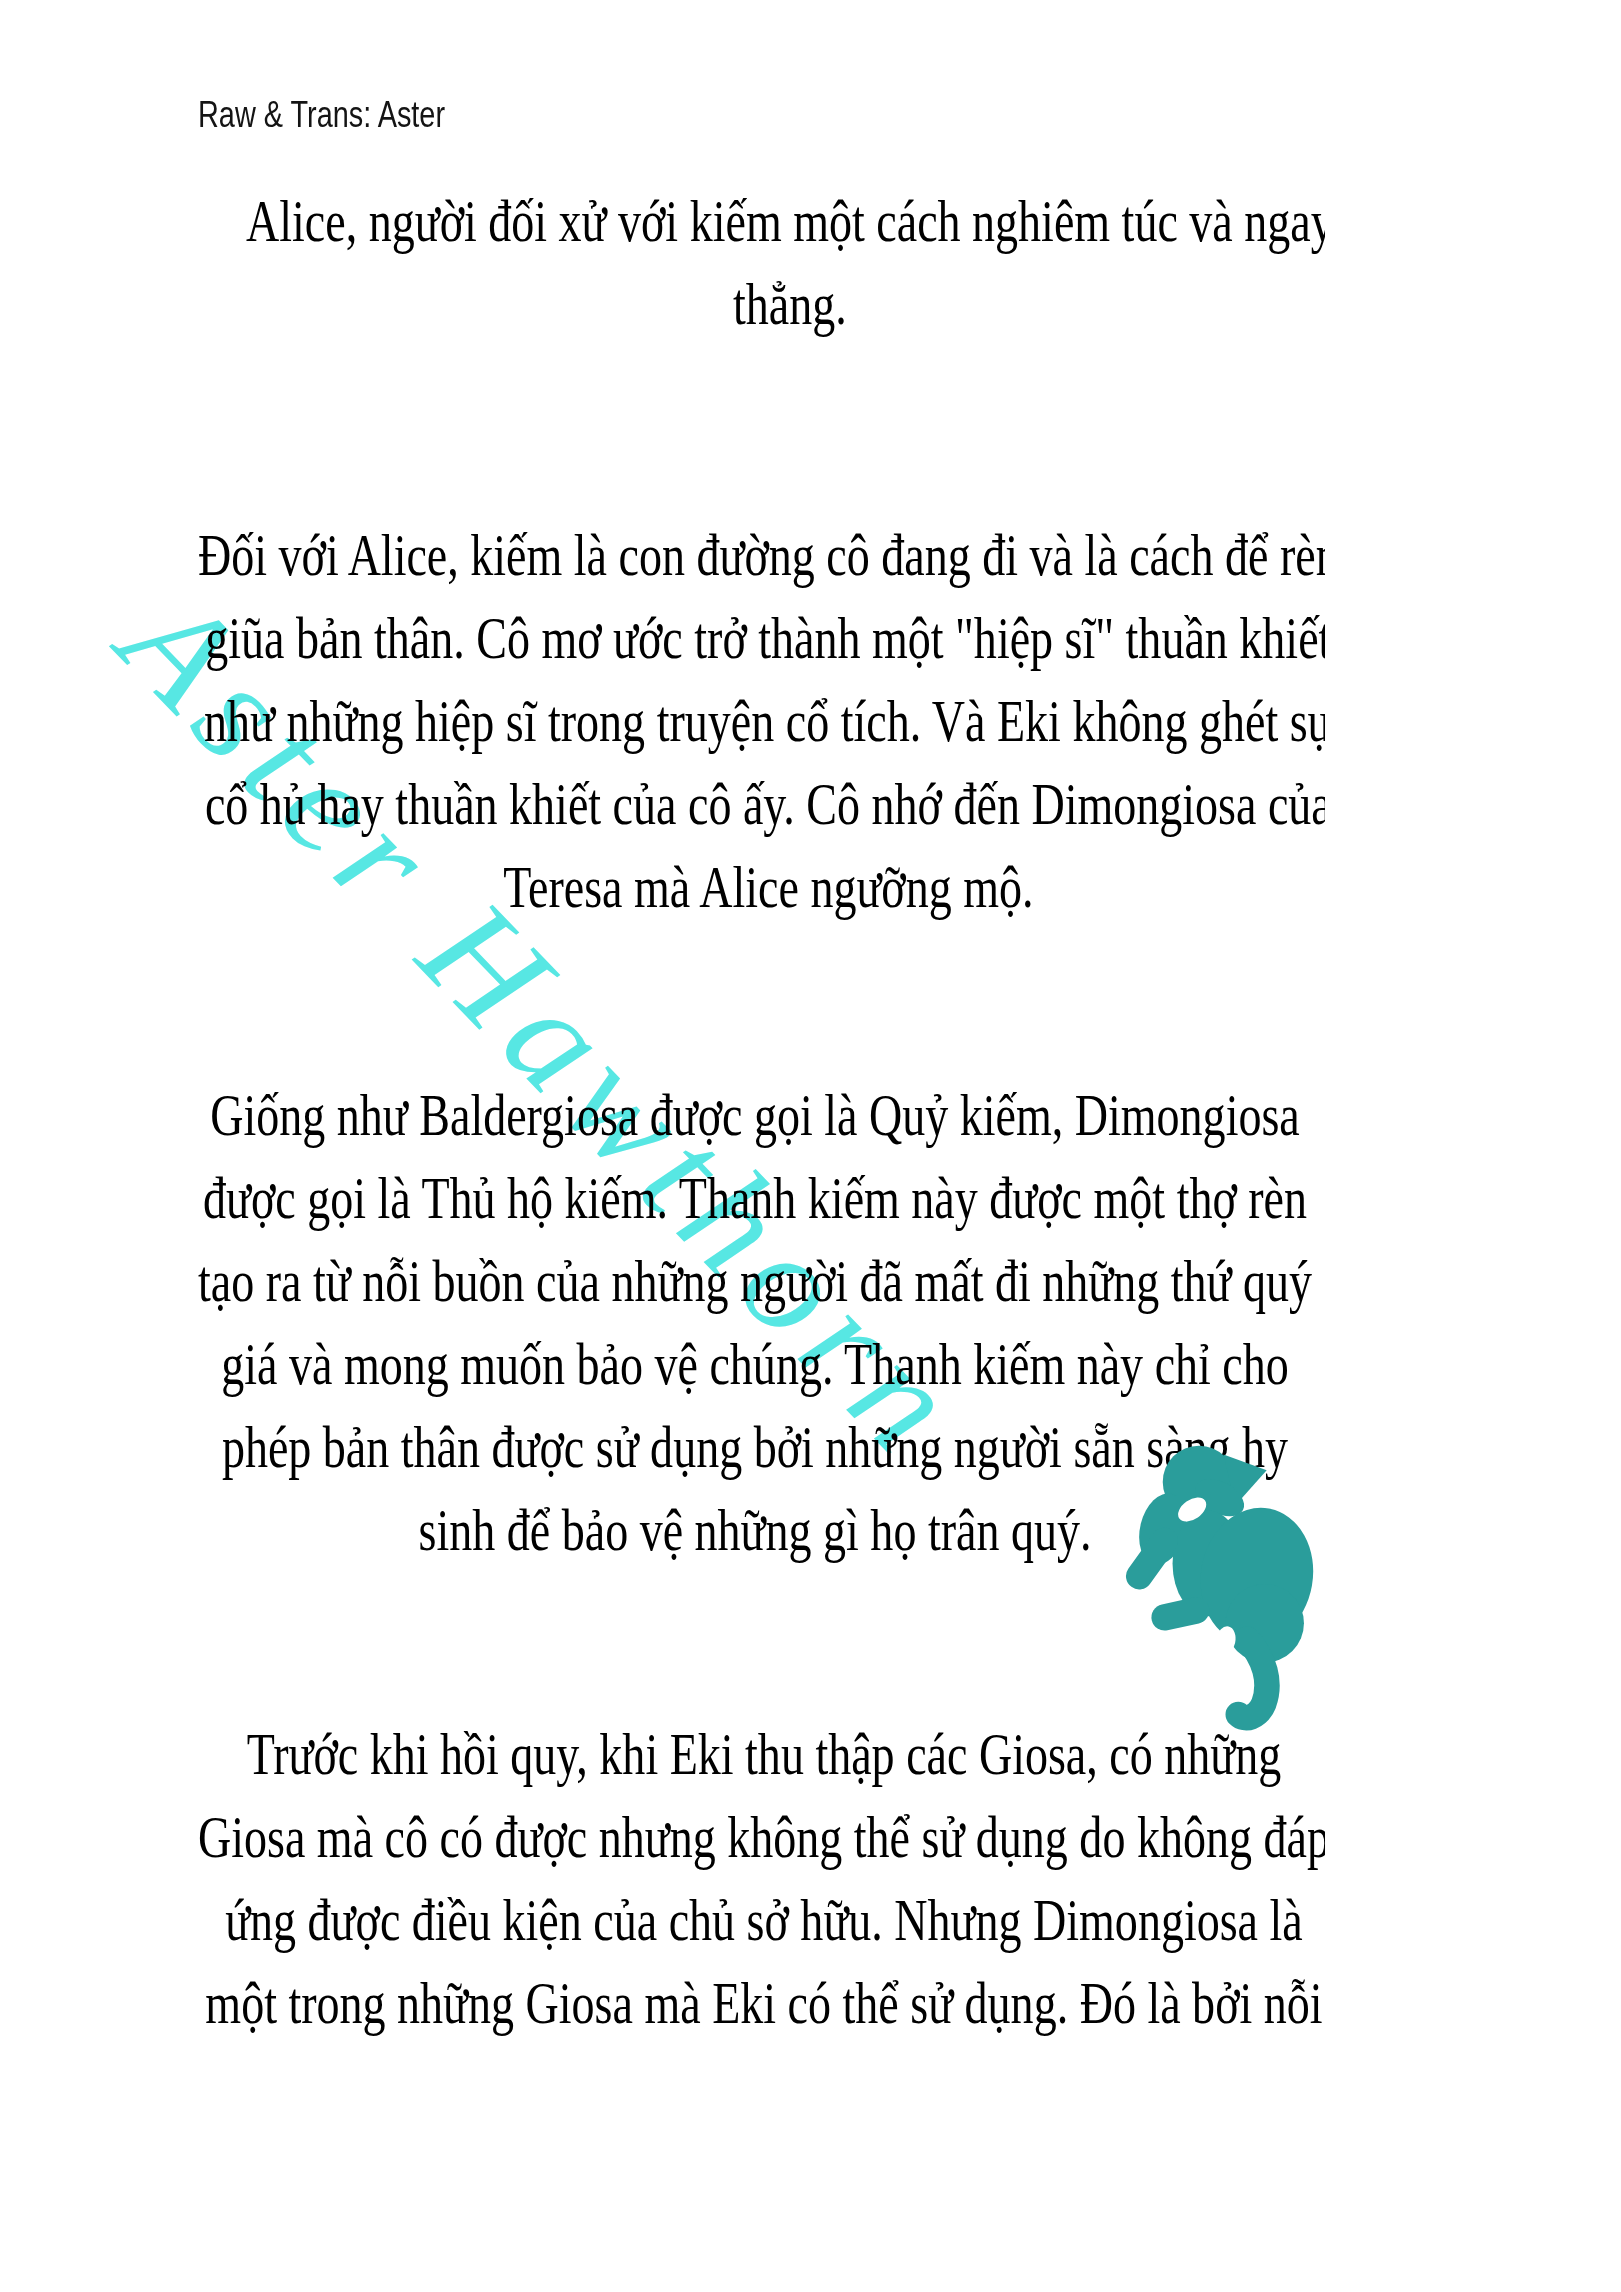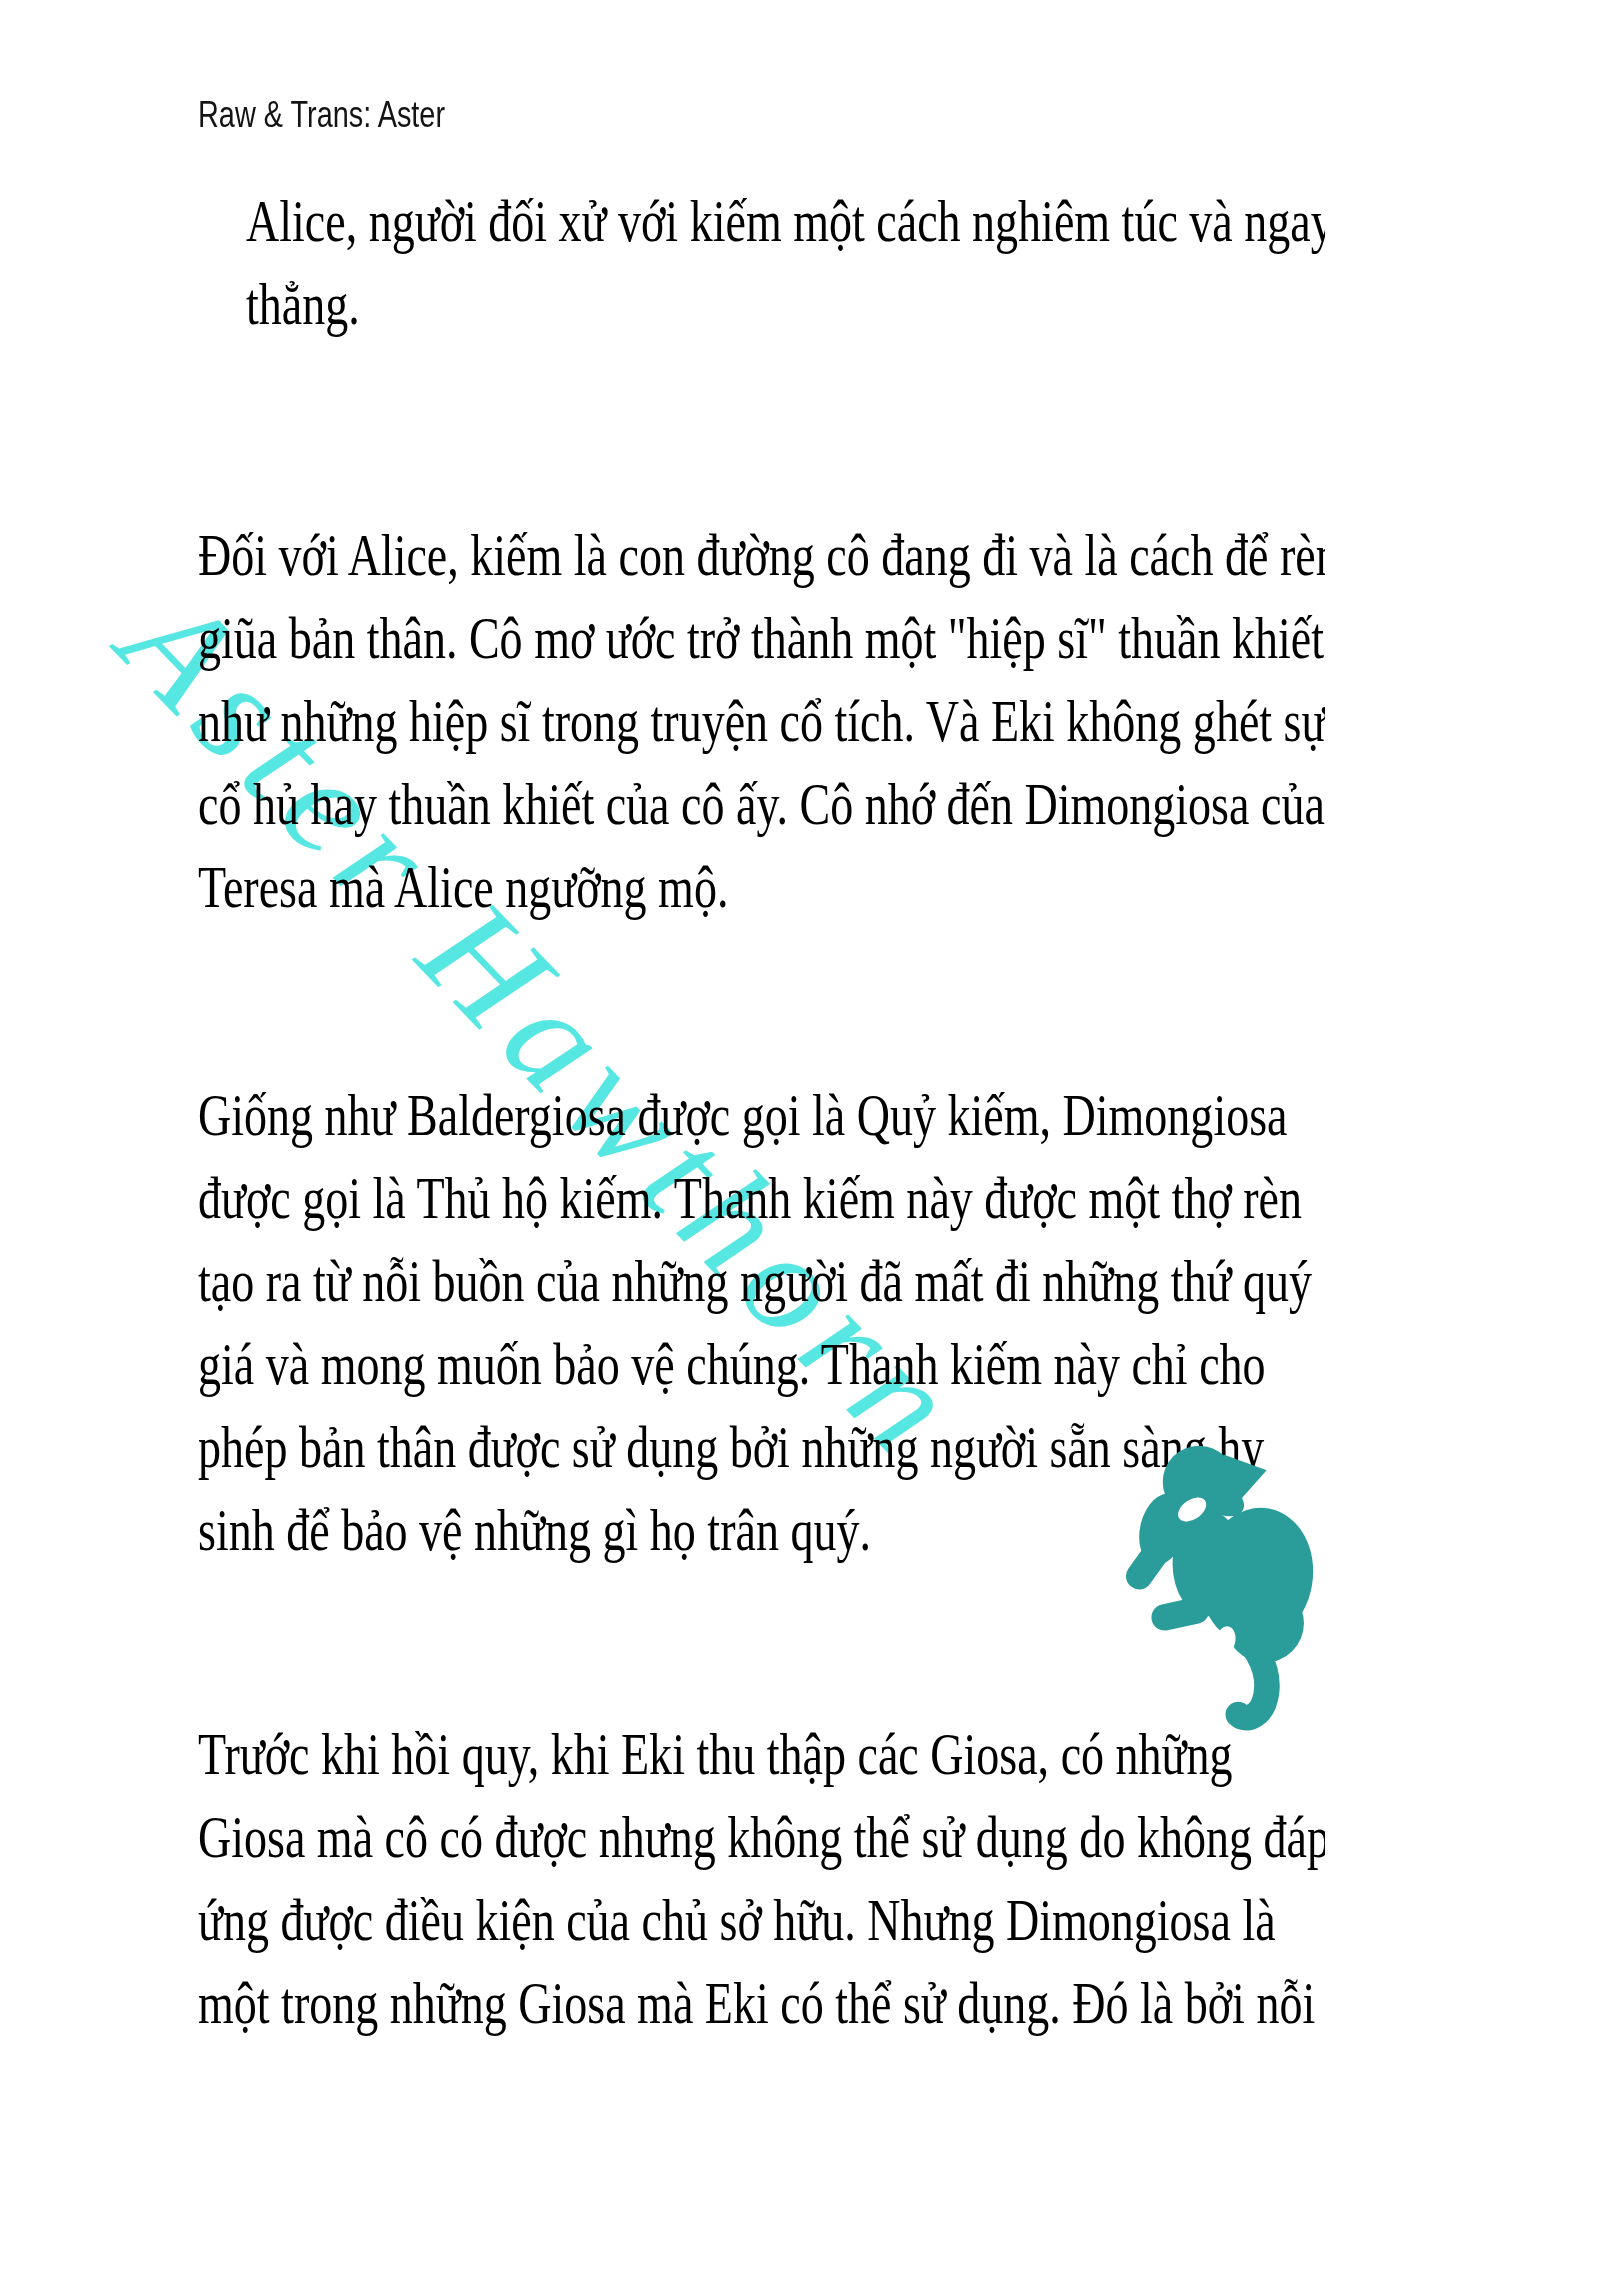"Raw & Trans: Aster" .page { text-align: none -> center }
